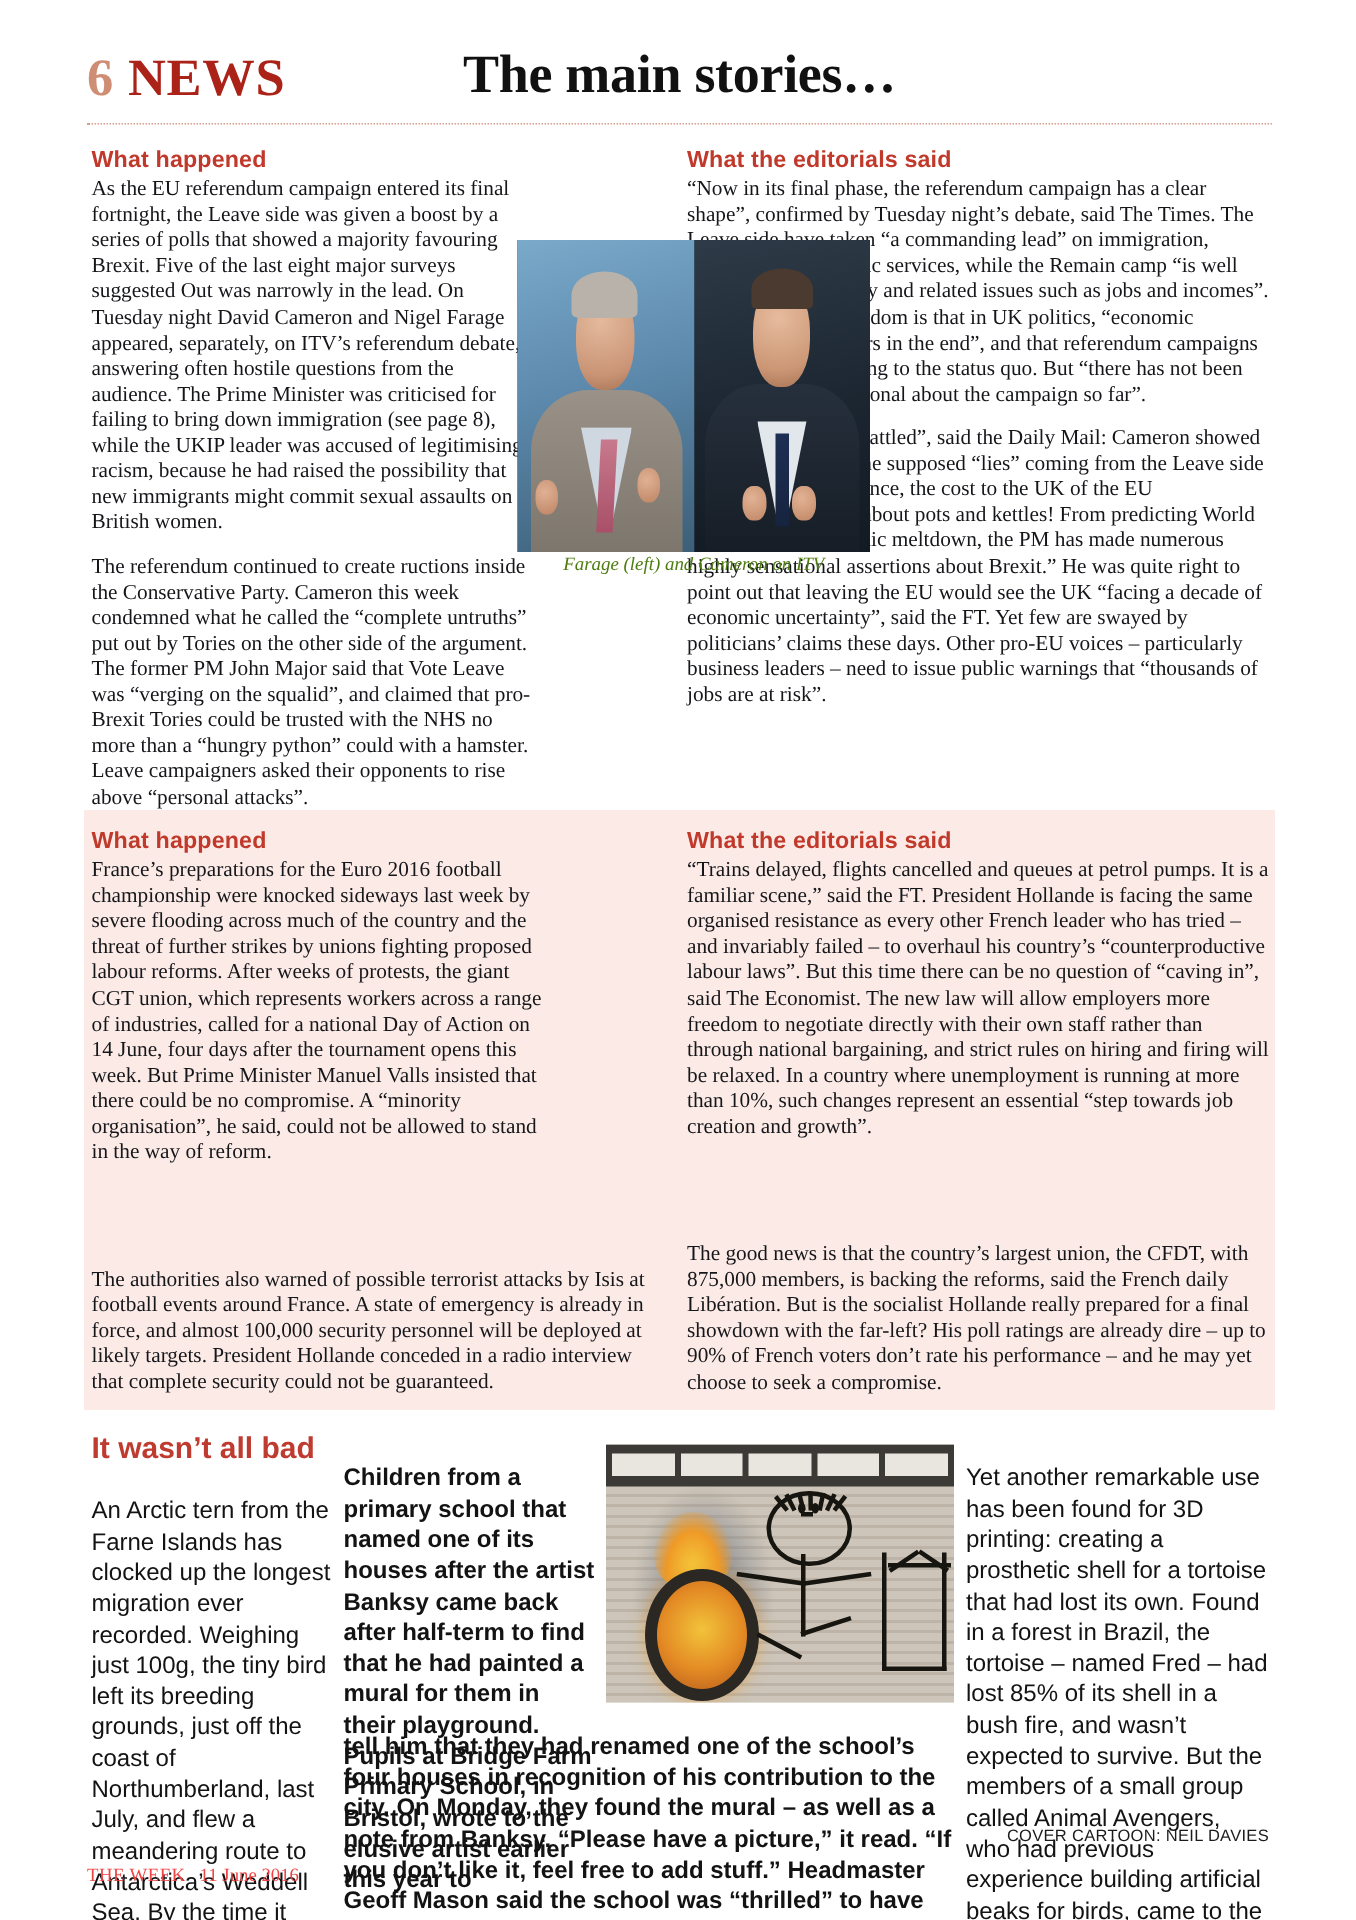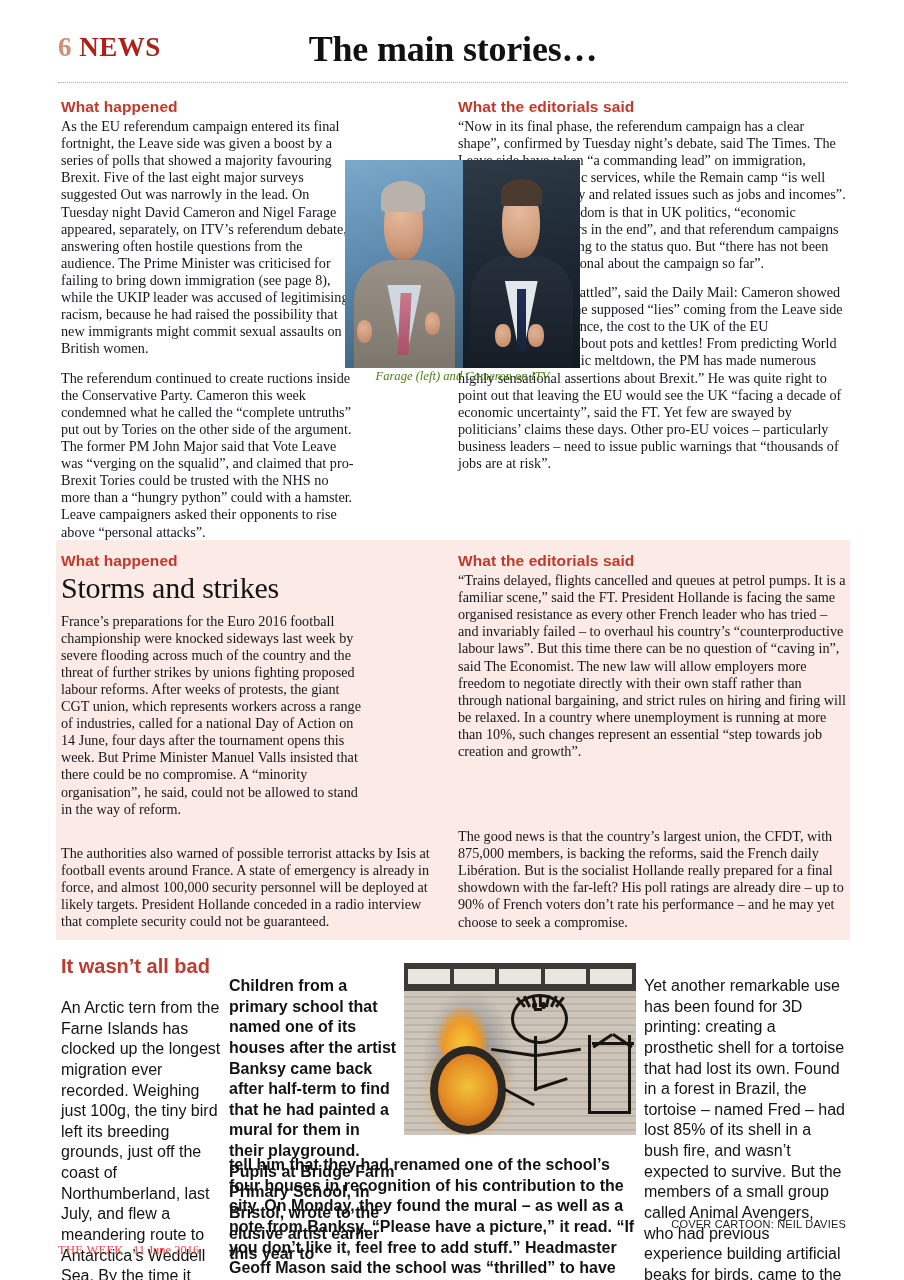"6 NEWS" .folio { font-size: 27px -> 35px }
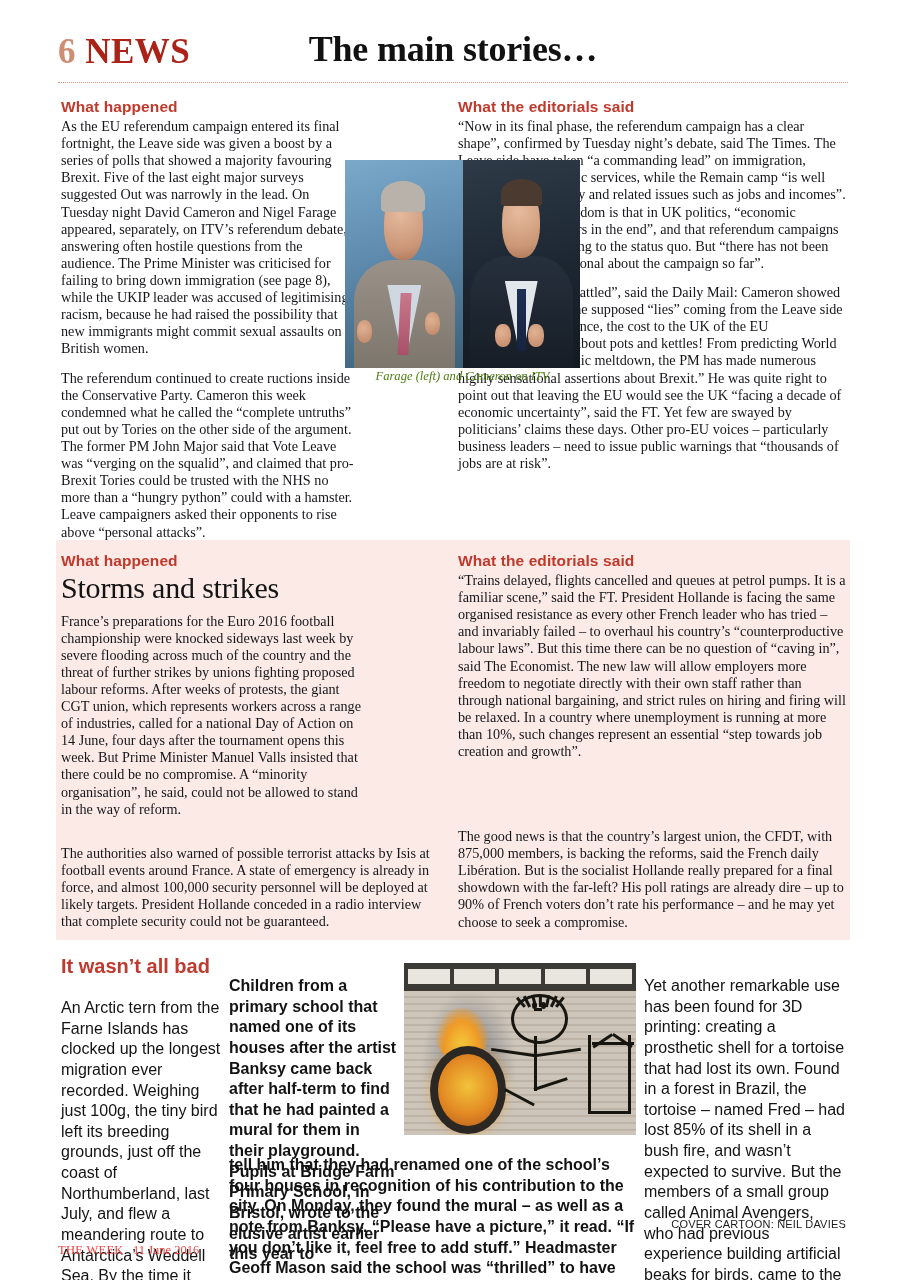"Storms and strikes" h1.headline { html: <h1>Storms and strikes</h1> -> none }
